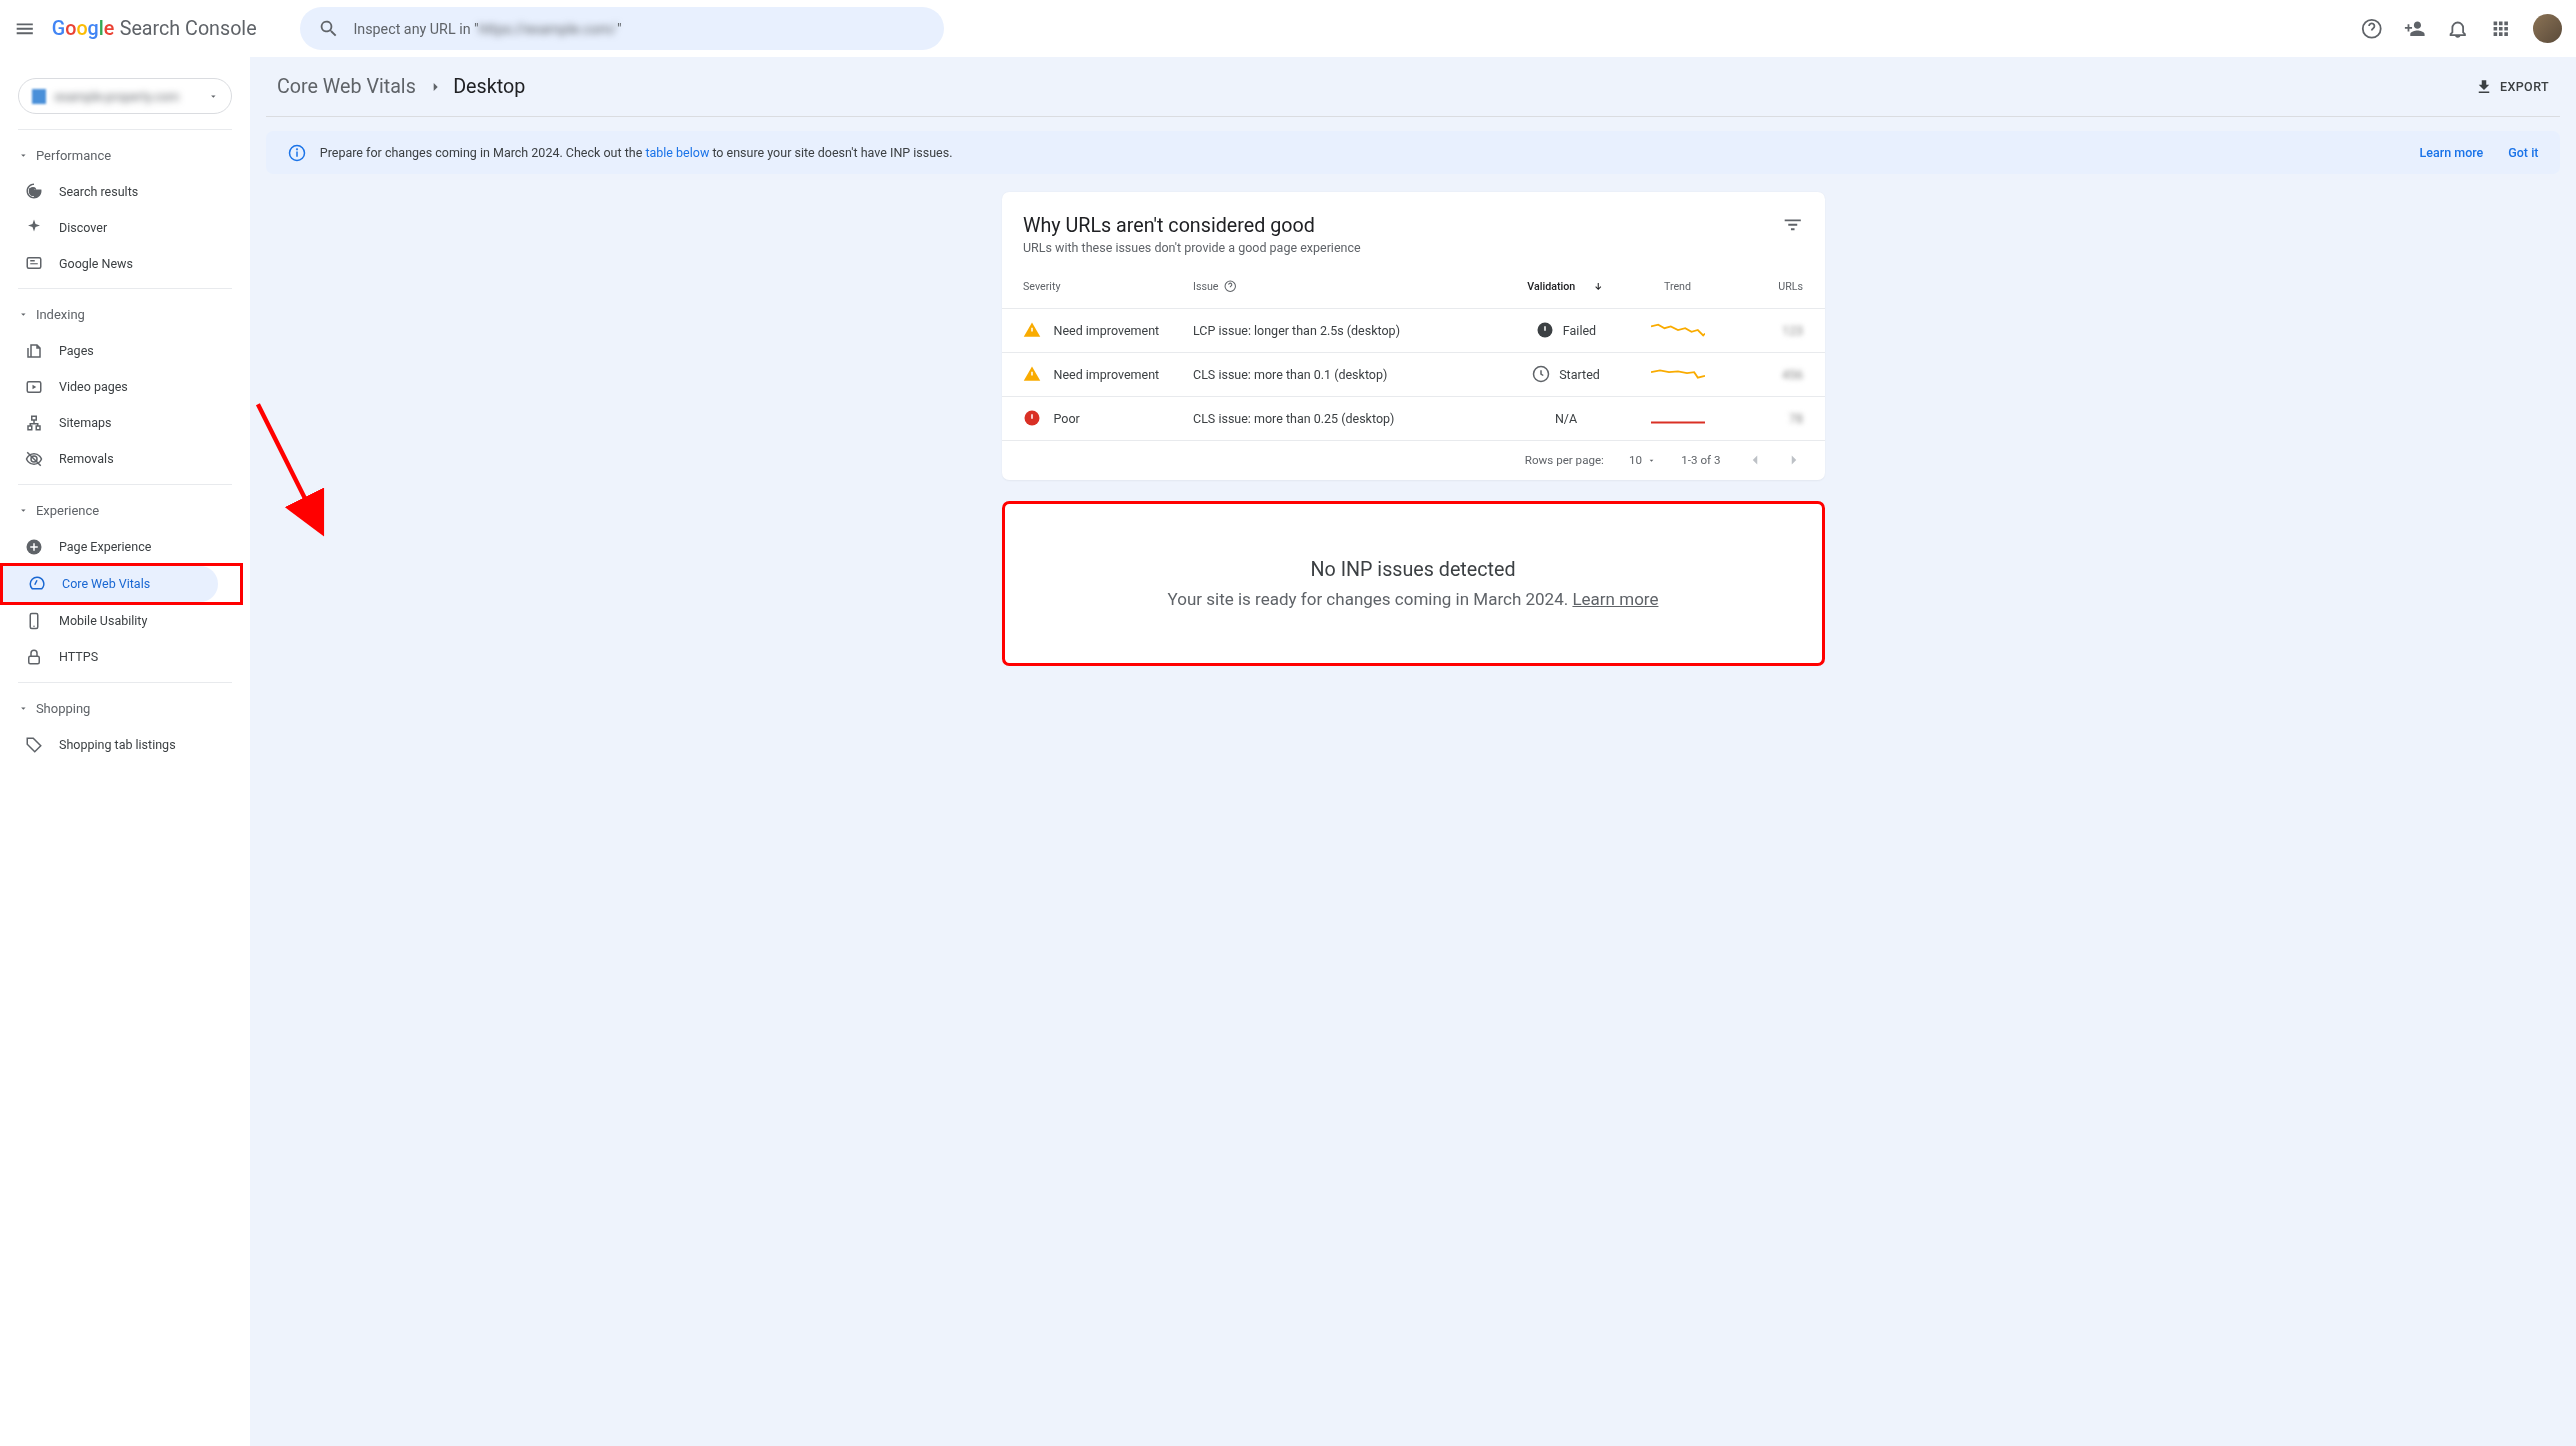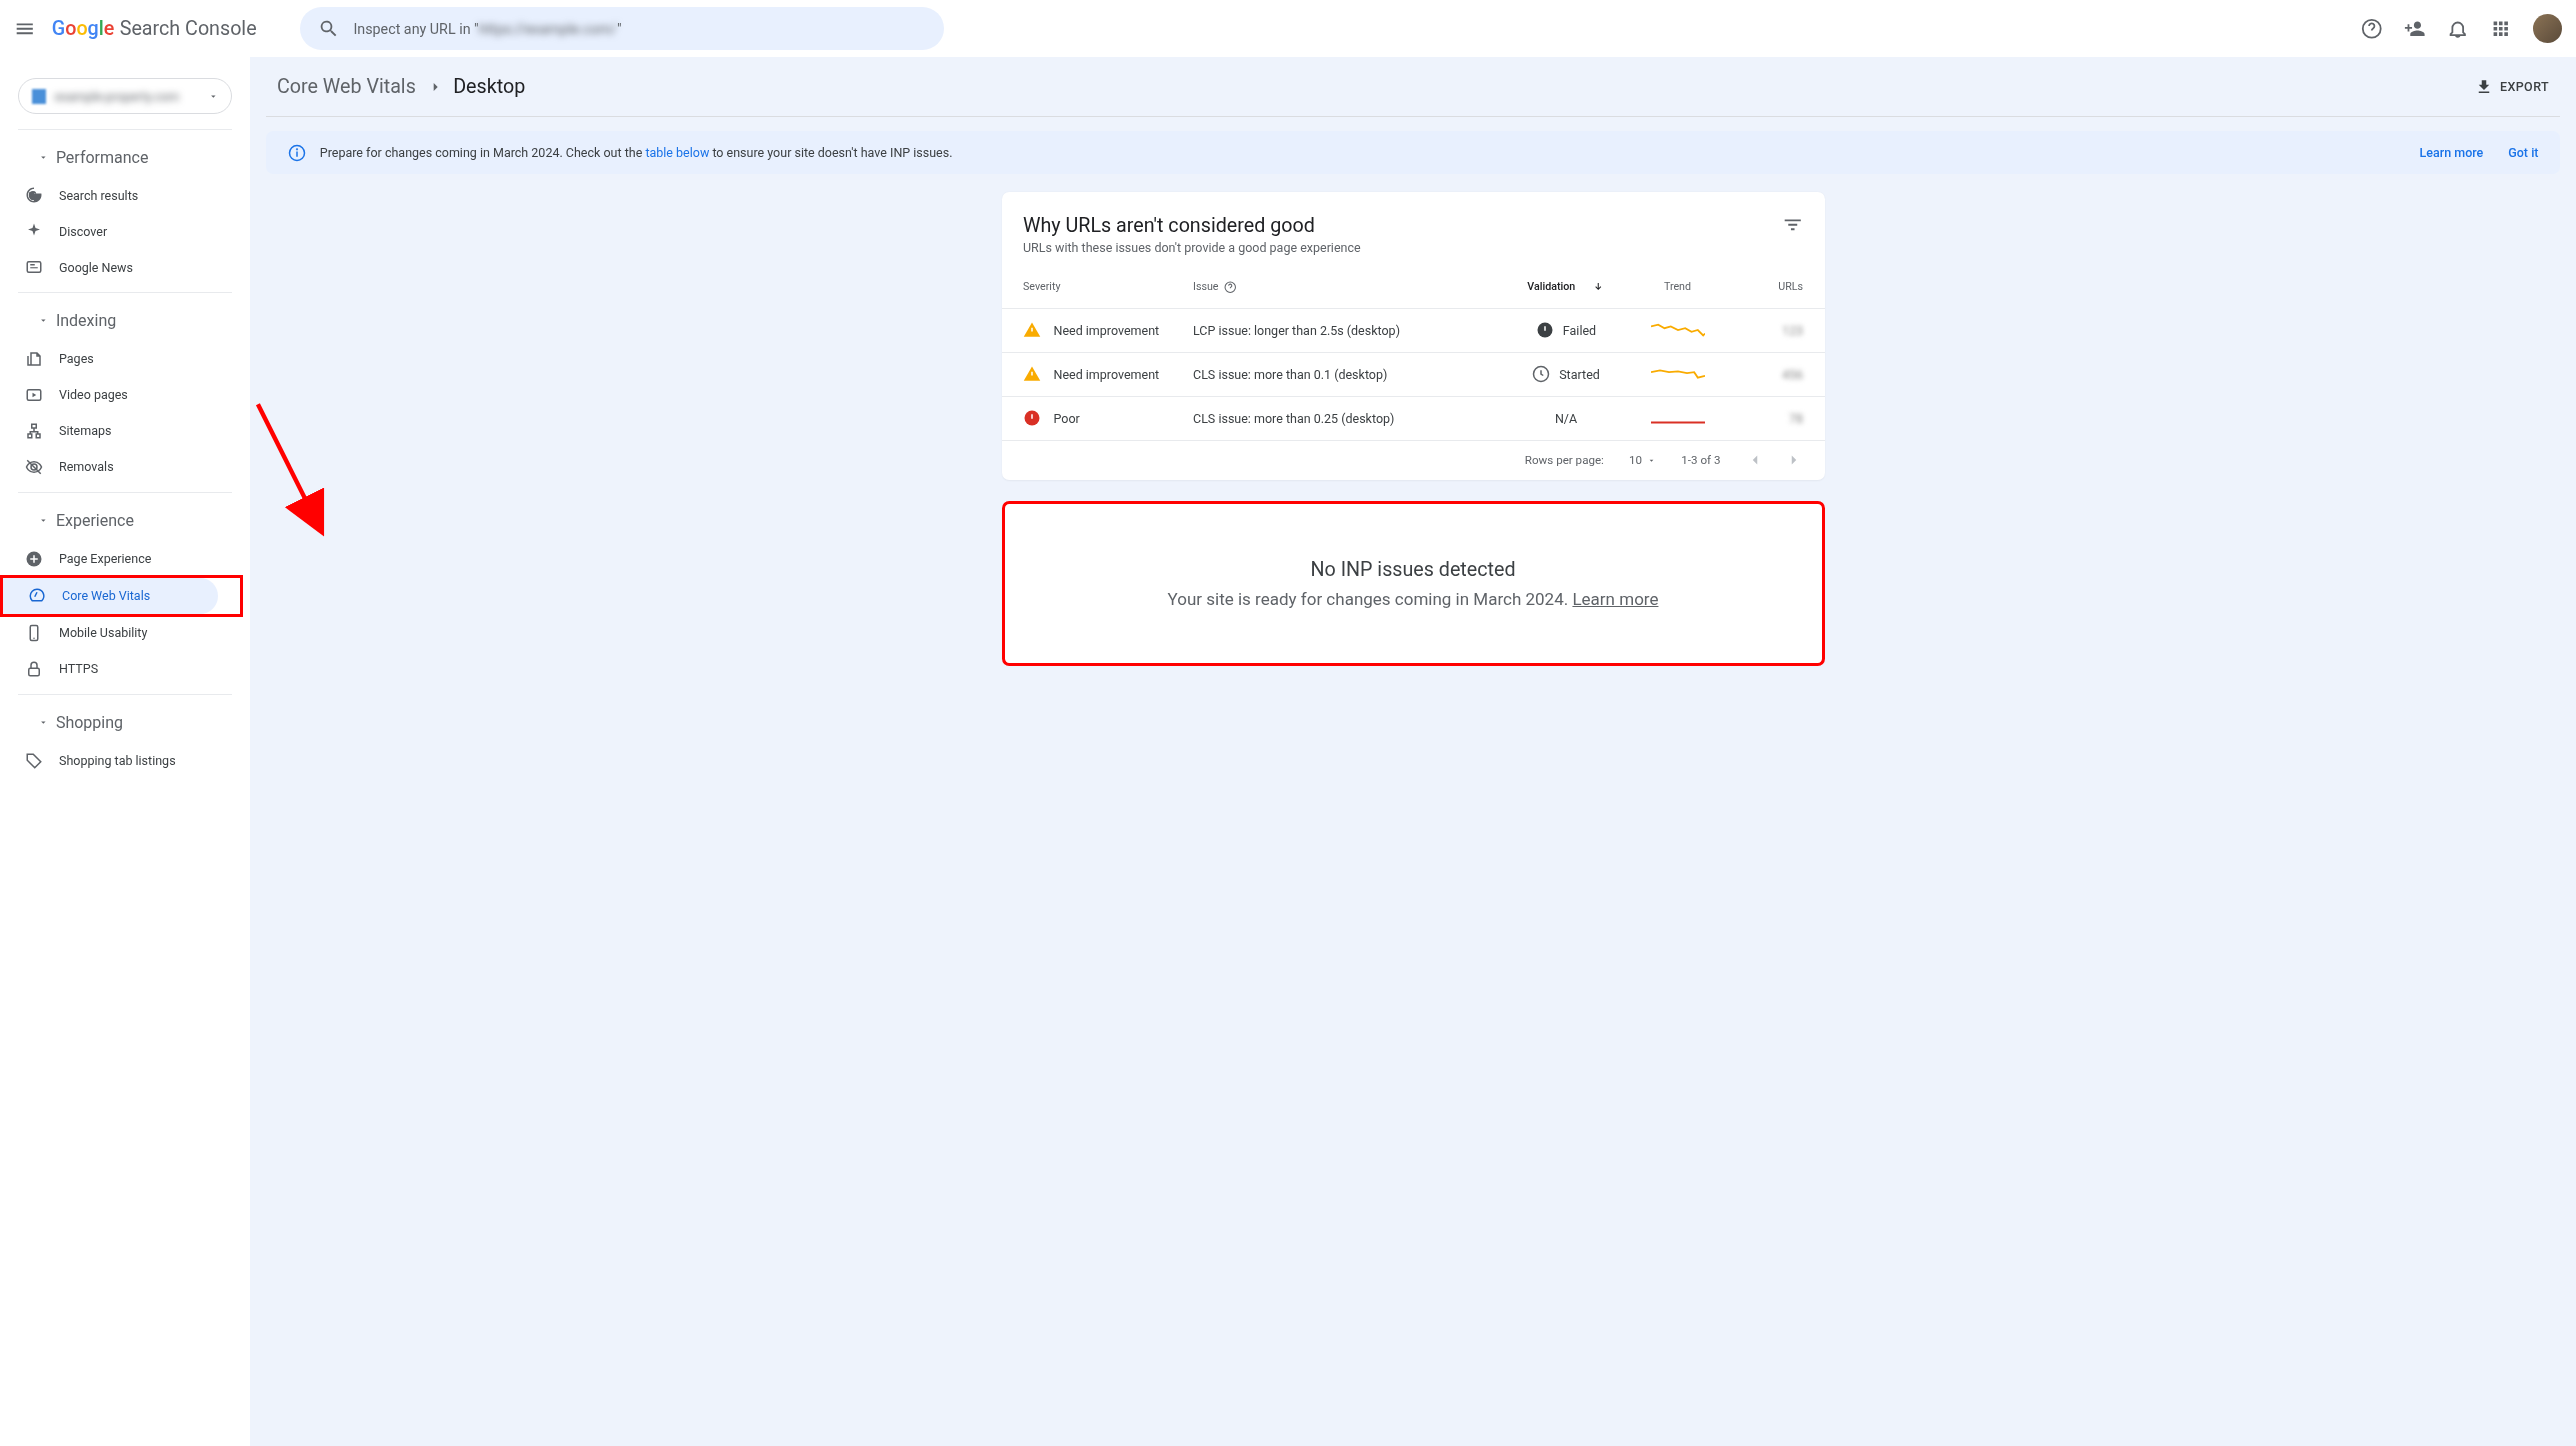"Performance" .section-header { font-size: 16px -> 13px; margin-left: 20px -> none }
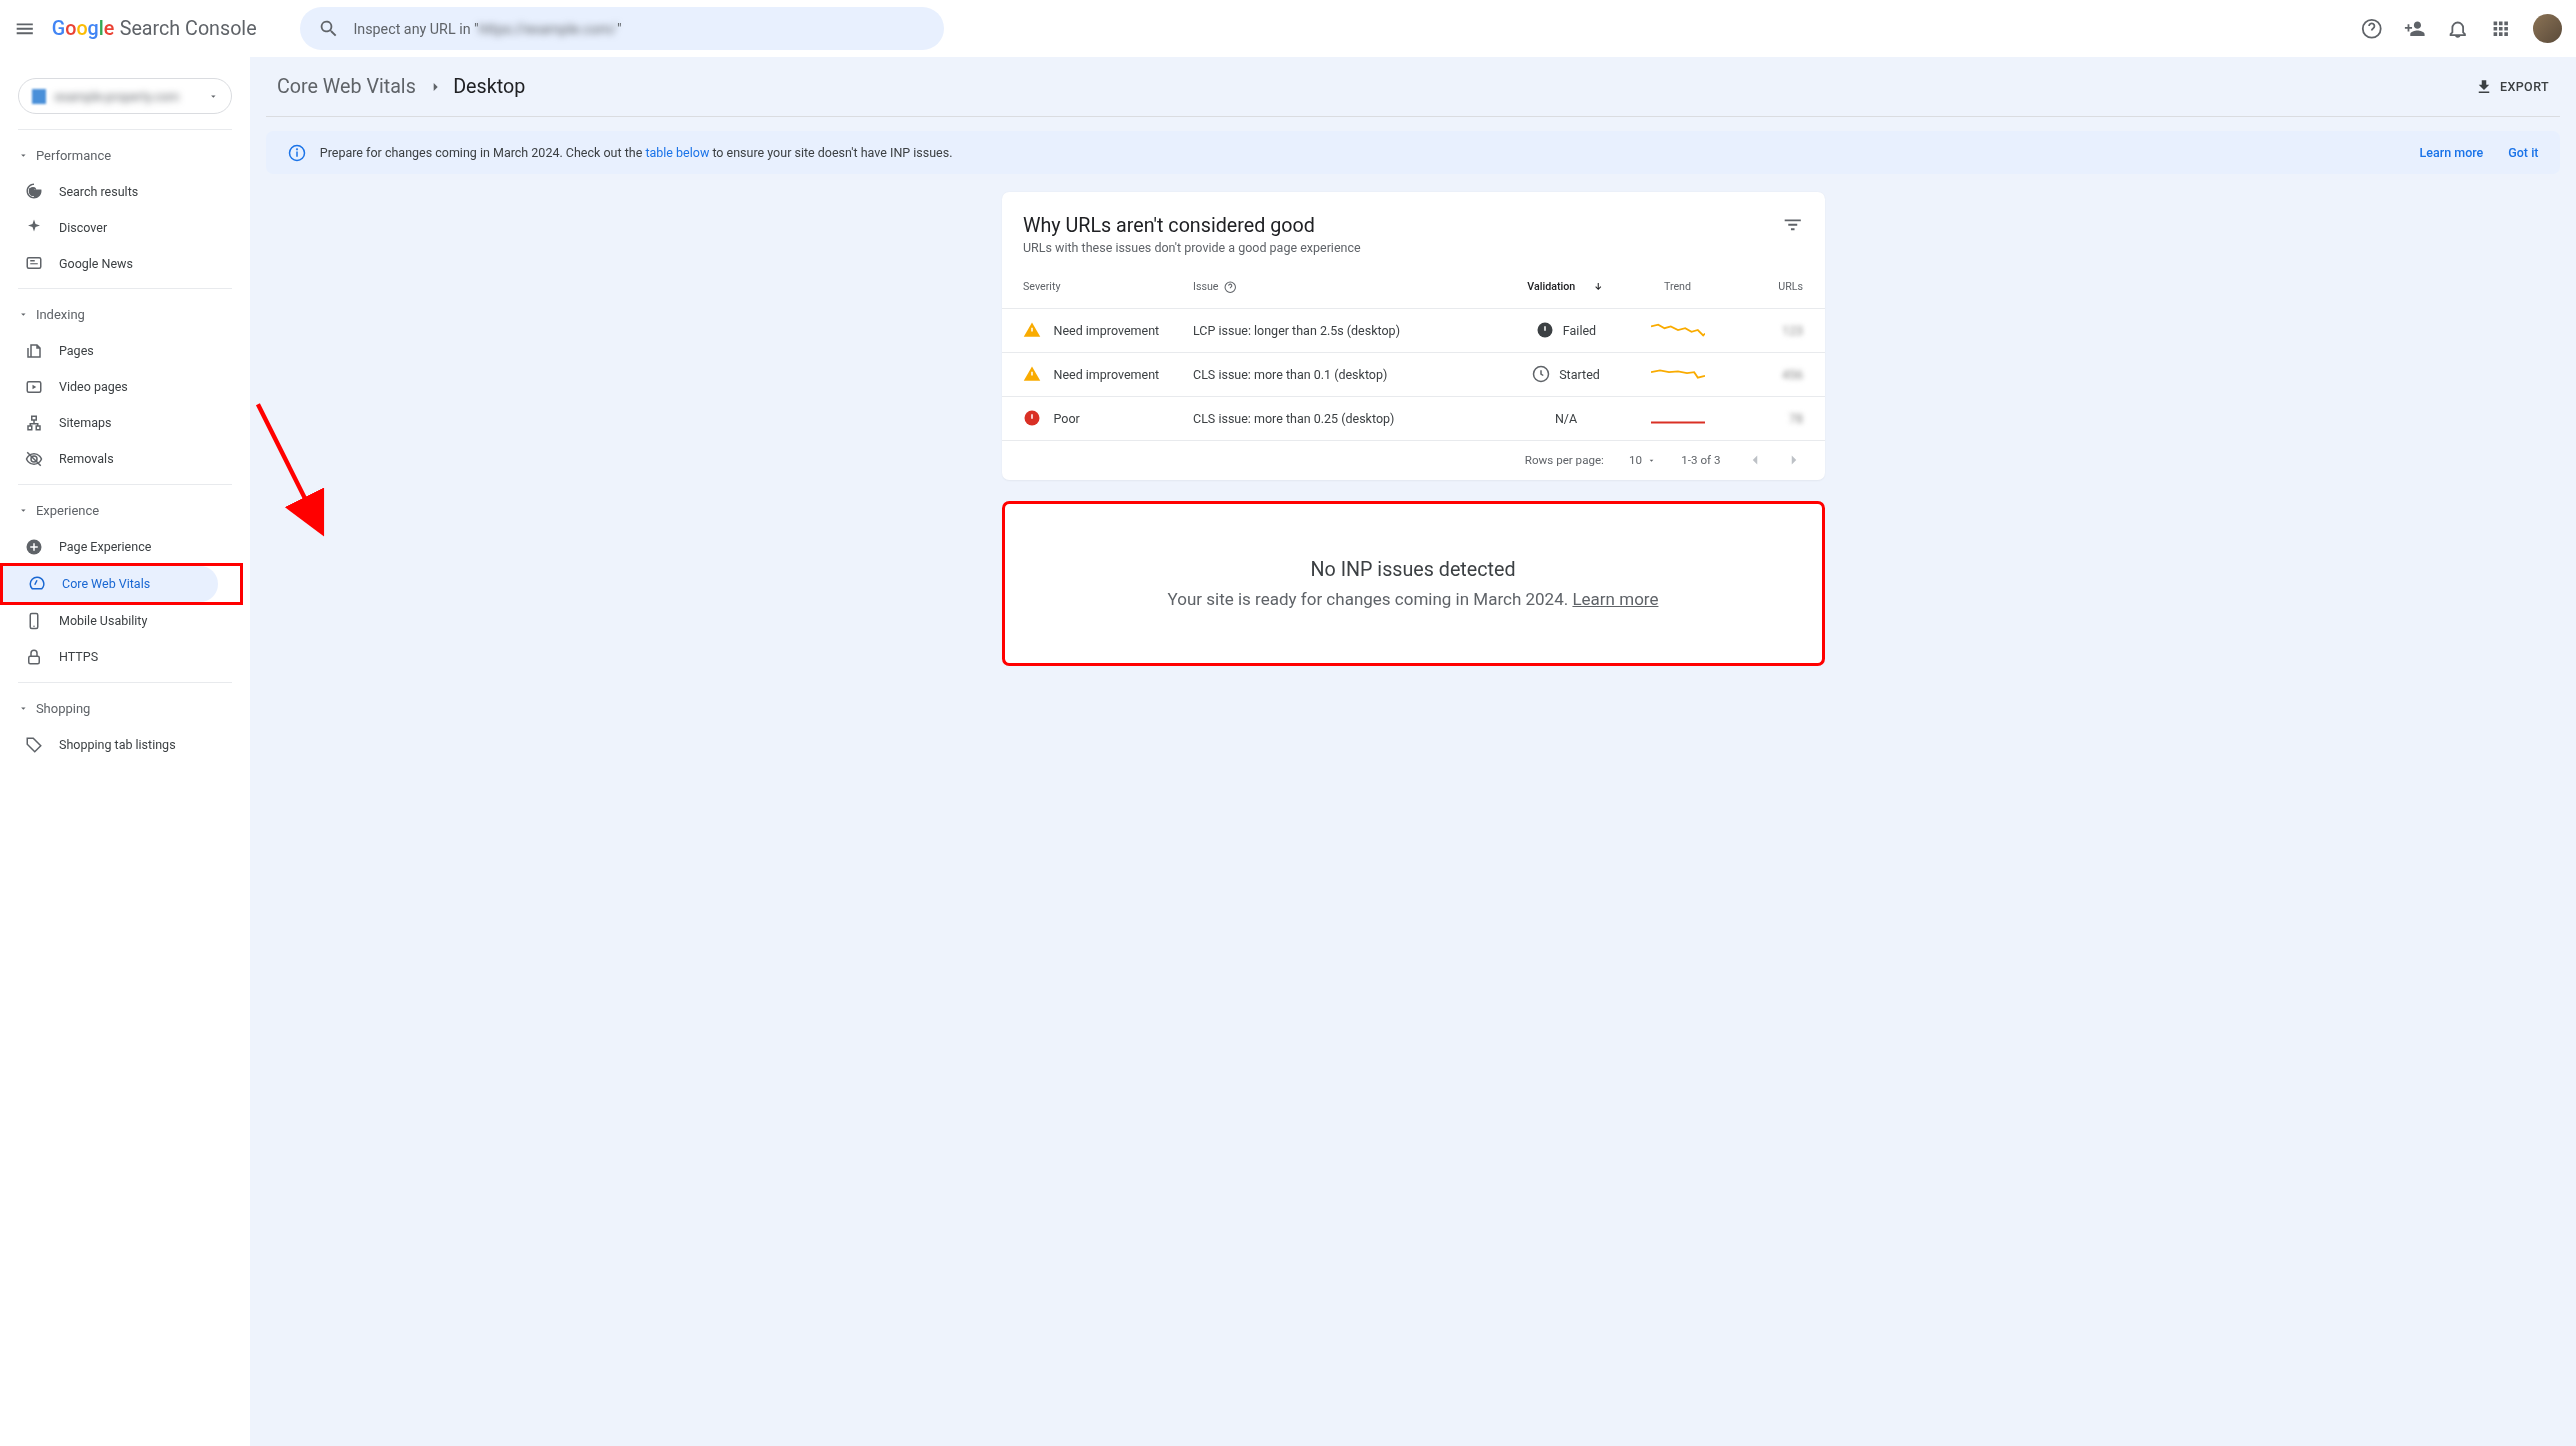"Issue" .tcol-iss { align-items: center -> none }
